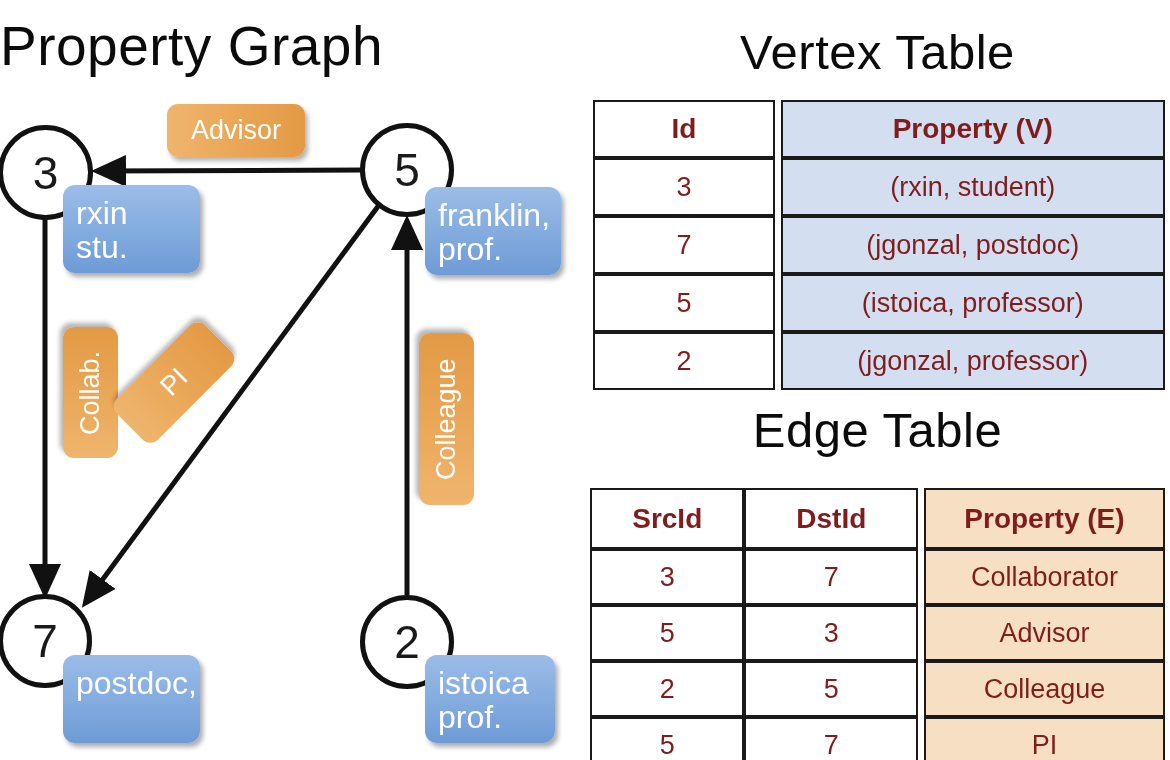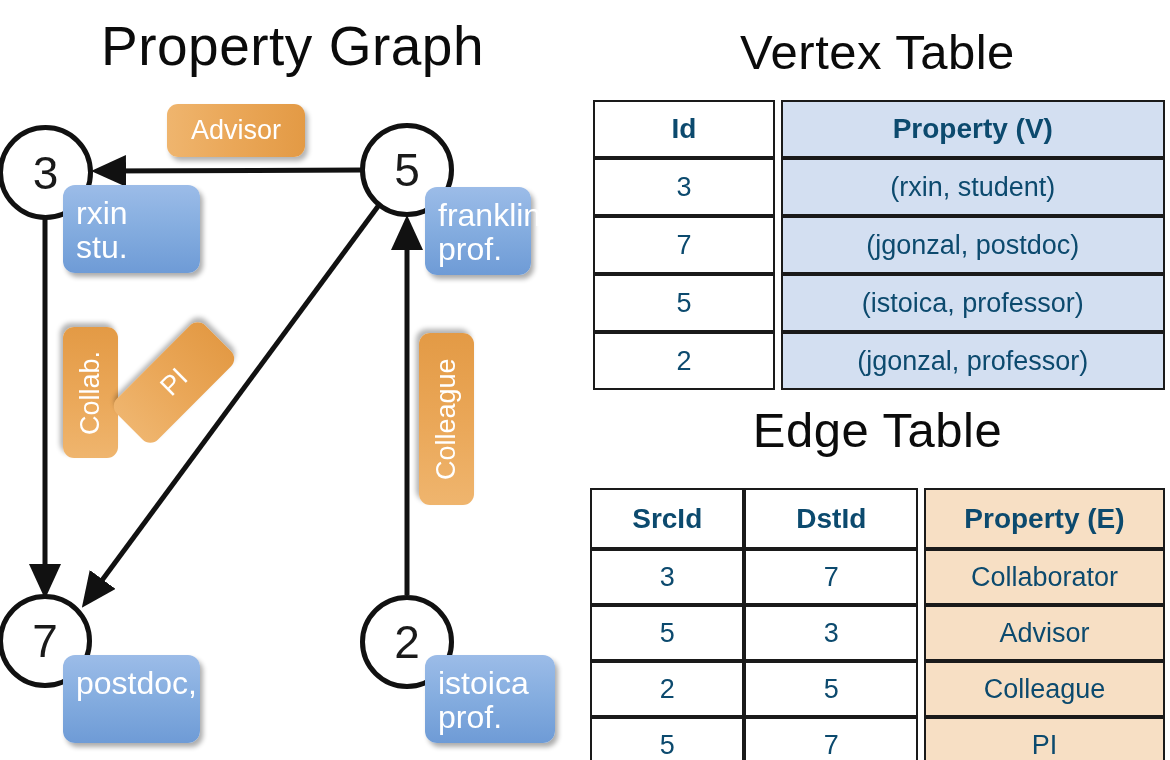"Property Graph" #title-property-graph { text-align: center -> none }
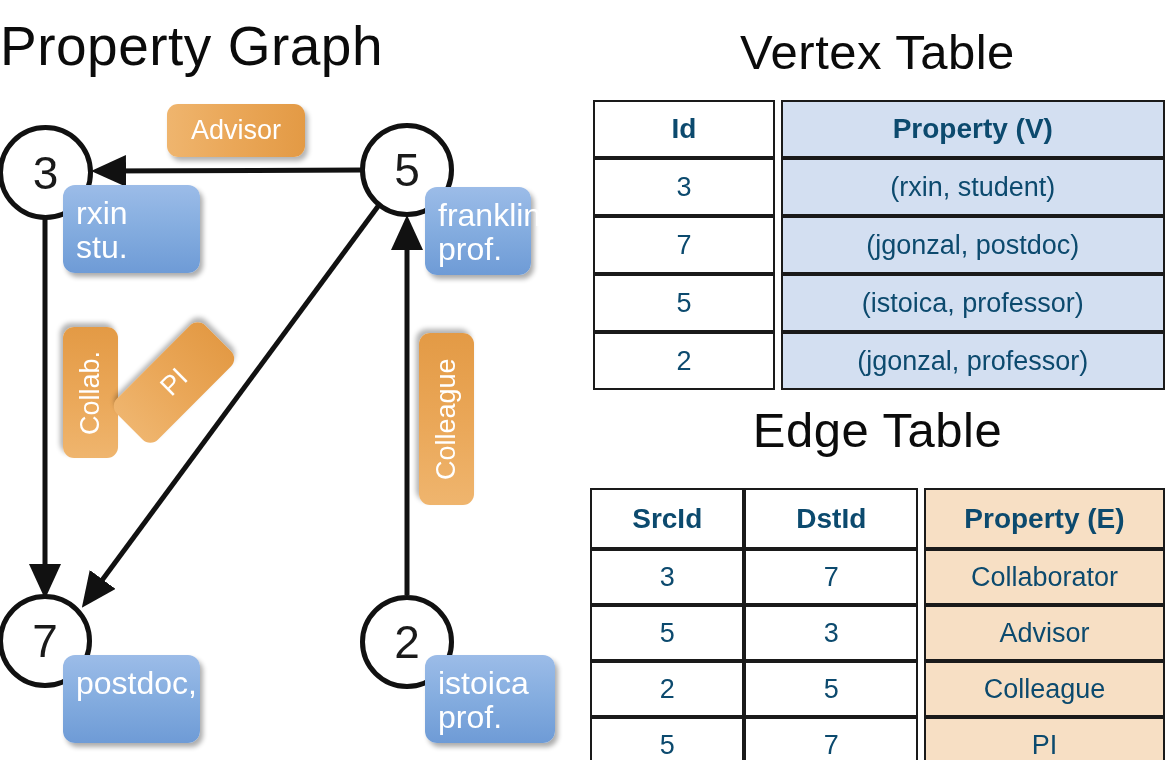"Id" table.data-table td, table.data-table th { color: #0c4a6e -> #7f1d1d }
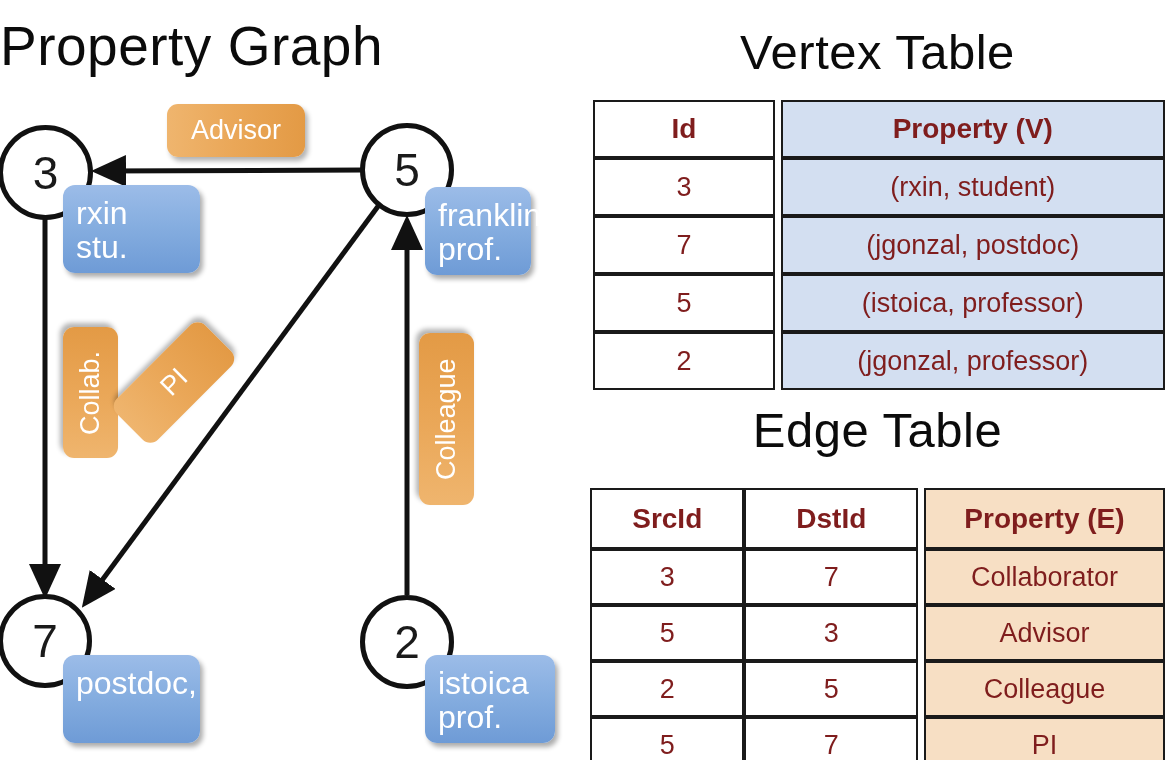"franklin," div.prop-box { width: 106px -> 136px }
